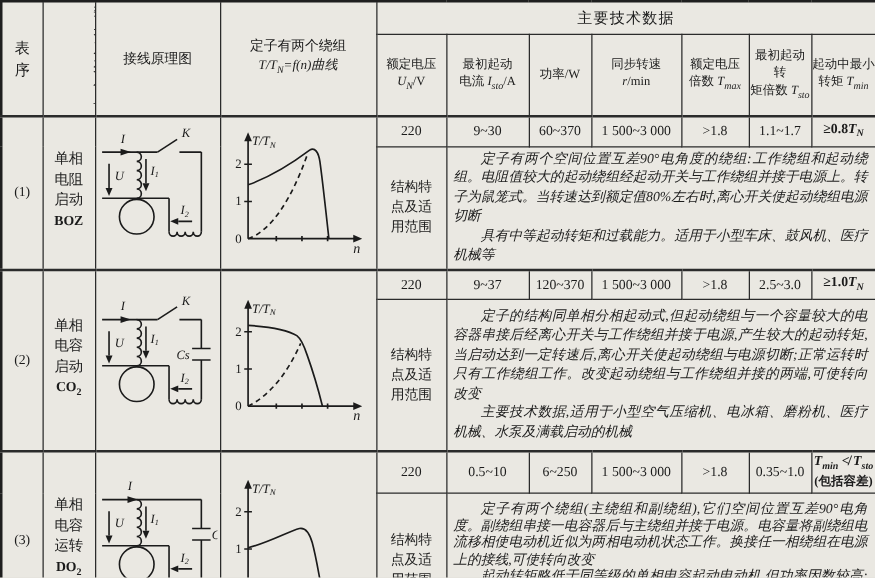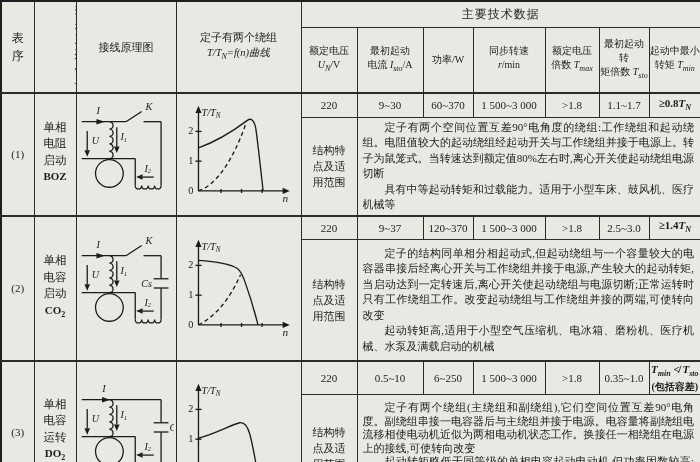"定子有两个空间位置互差90°电角度的绕组:工作绕组和起动绕组。电阻值较大的起动绕" .desc p { font-style: none -> italic }
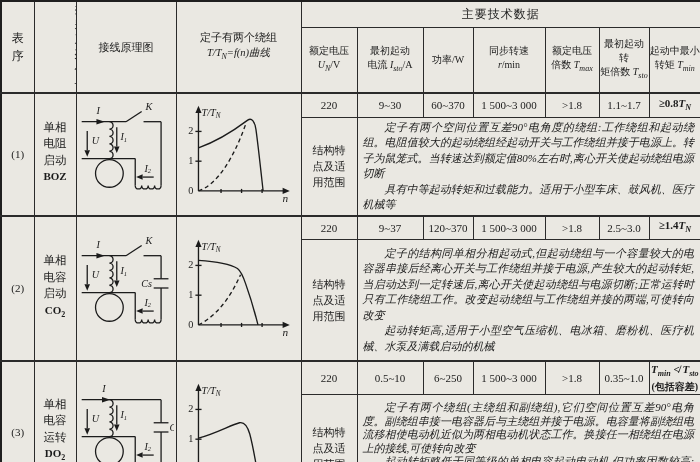"≥1.4" span { text: 1.4 -> 1.0 }
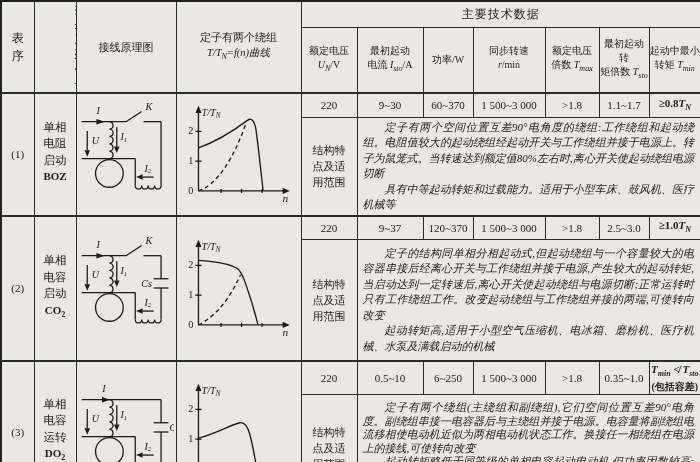"起动转矩高,适用于小型空气压缩机、电冰箱、磨粉机、医疗机械、水泵及满载启动的机械" p { text: 起动转矩高 -> 主要技术数据 }
